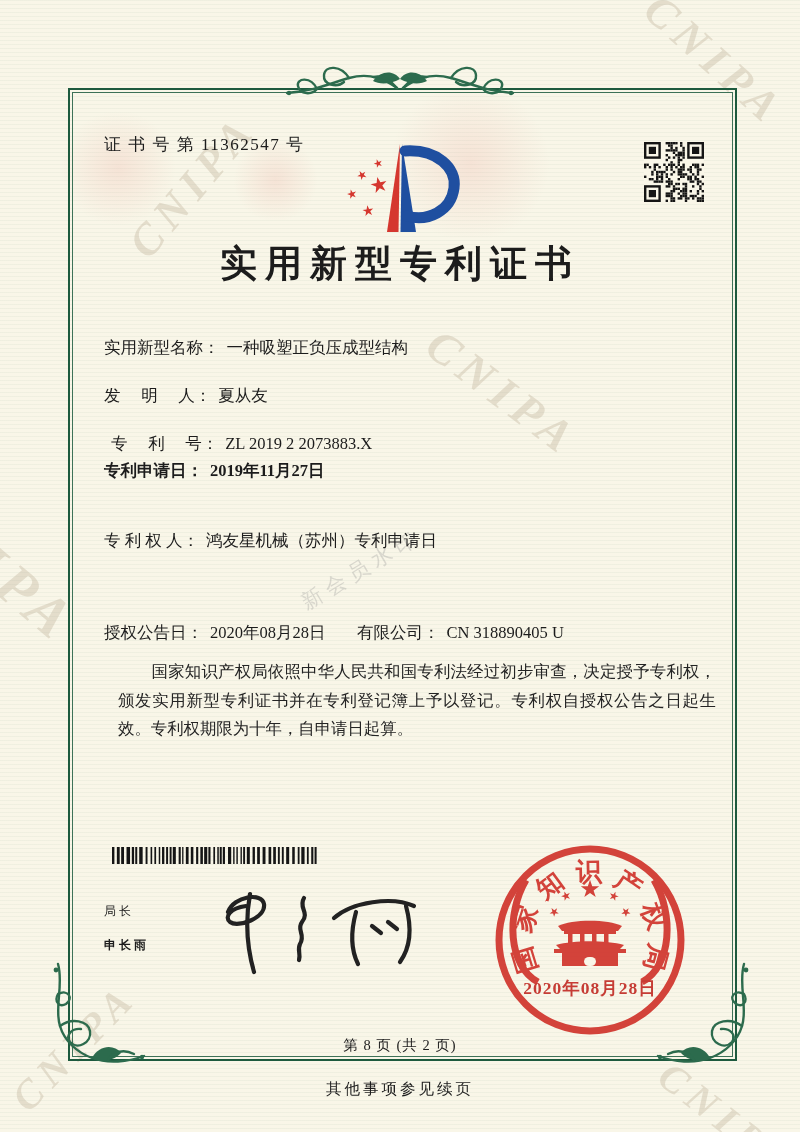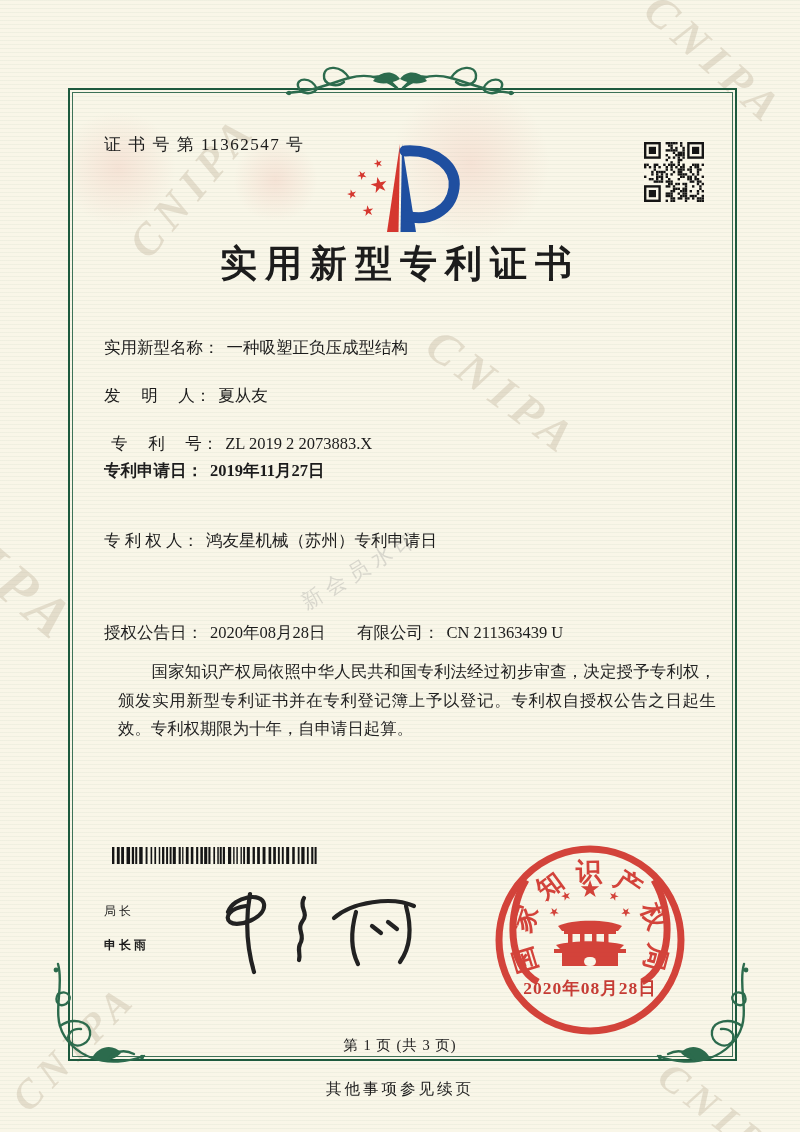"CN 211363439 U" span.f-value { text: 211363439 -> 318890405 }
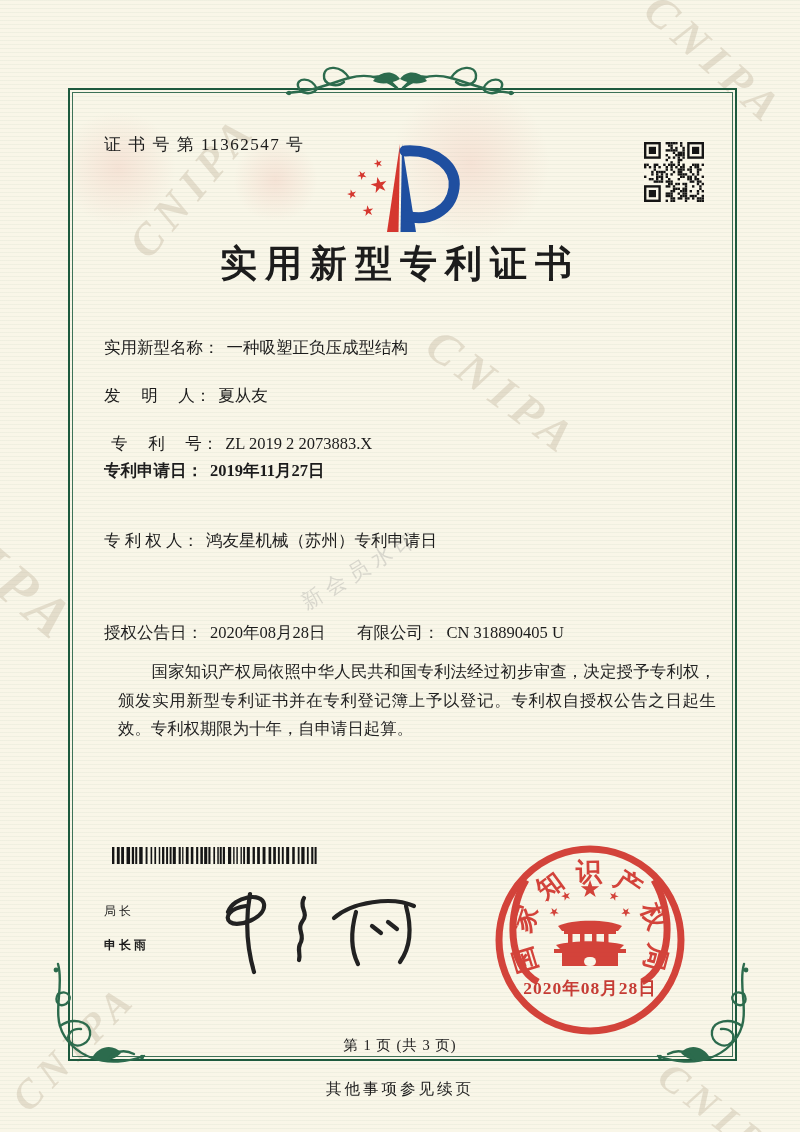"第 1 页 (共 3" div.abs { text: 1 页 (共 3 -> 8 页 (共 2 }
